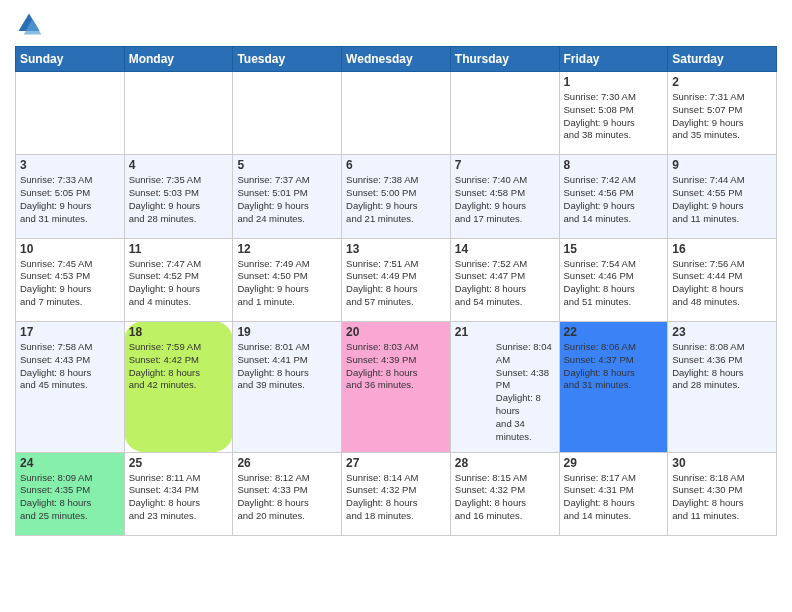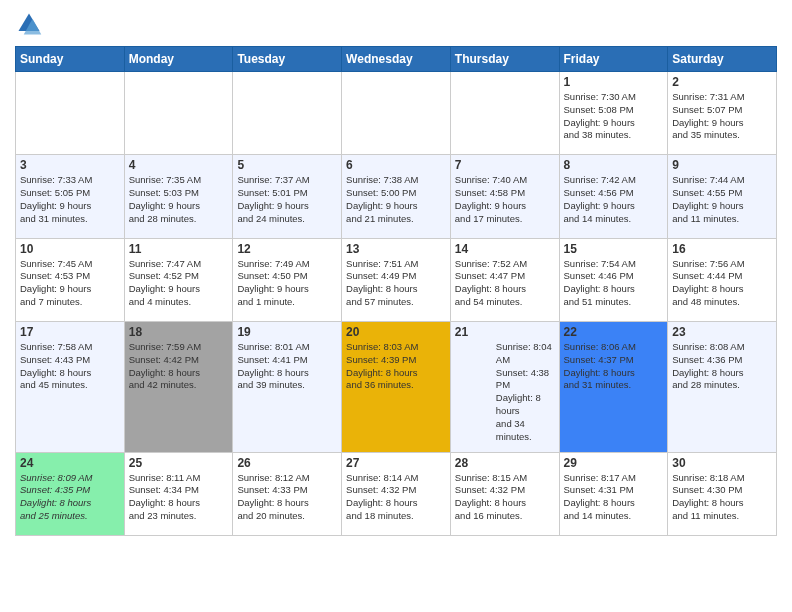"18" td { background: #a3a3a3 -> #bef264; border-radius: none -> 20px }
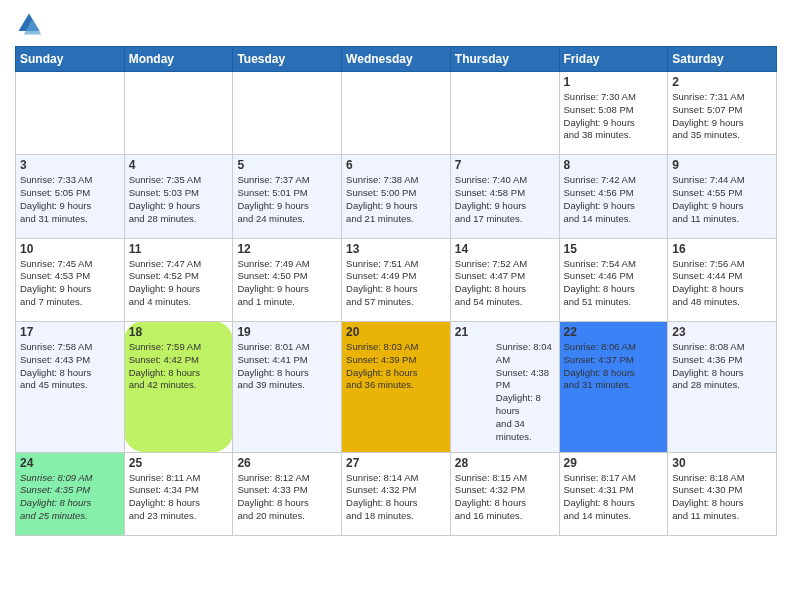"20" td { background: #eab308 -> #f9a8d4 }
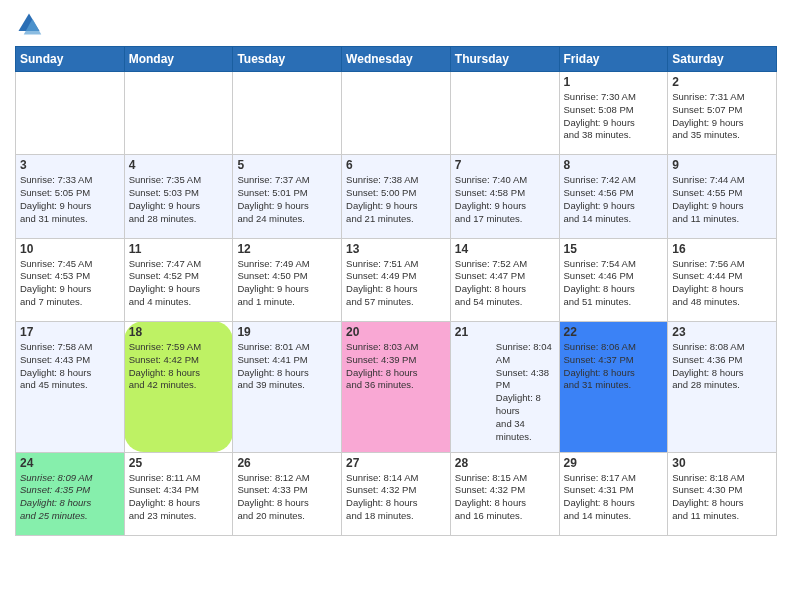"Sunrise: 8:09 AM" div.day-info { font-style: italic -> none }
